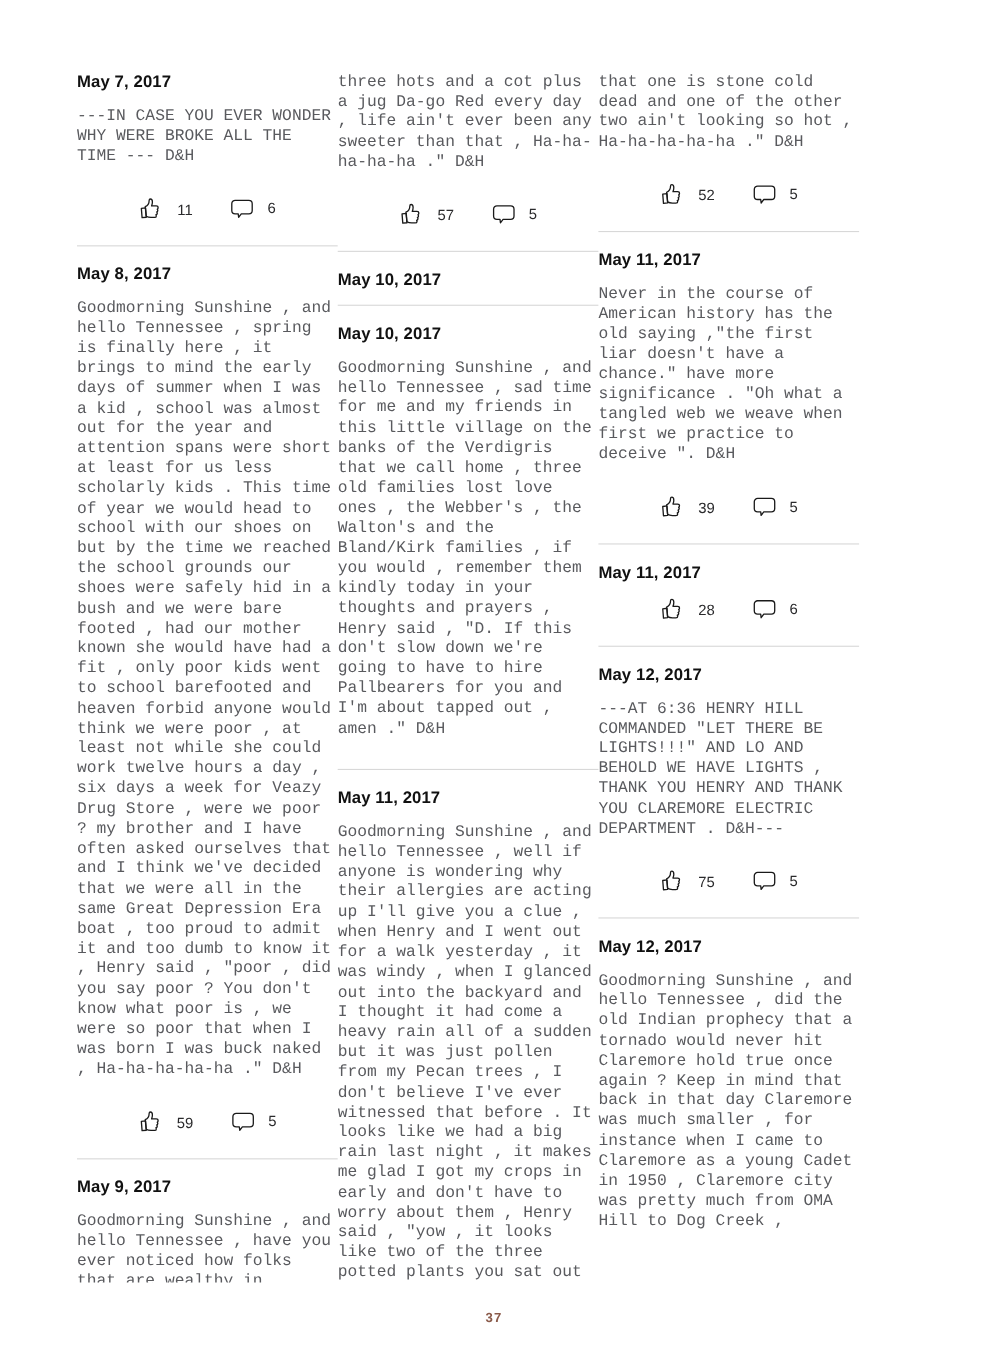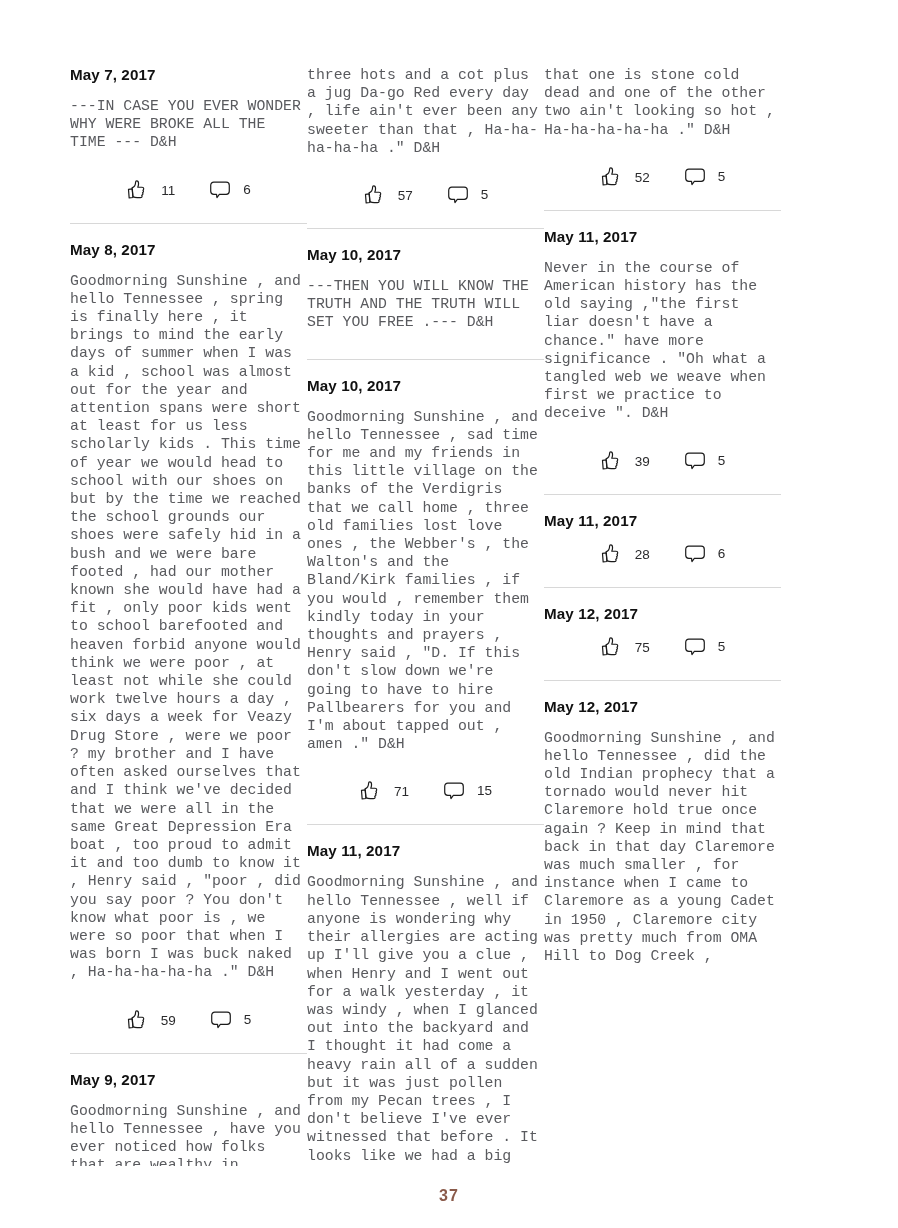"---THEN YOU WILL KNOW THE" p.post-body { html: <p>---THEN YOU WILL KNOW THE TRUTH AND THE TRUTH WILL SET YOU FREE .--- D&amp;H</p> -> none }
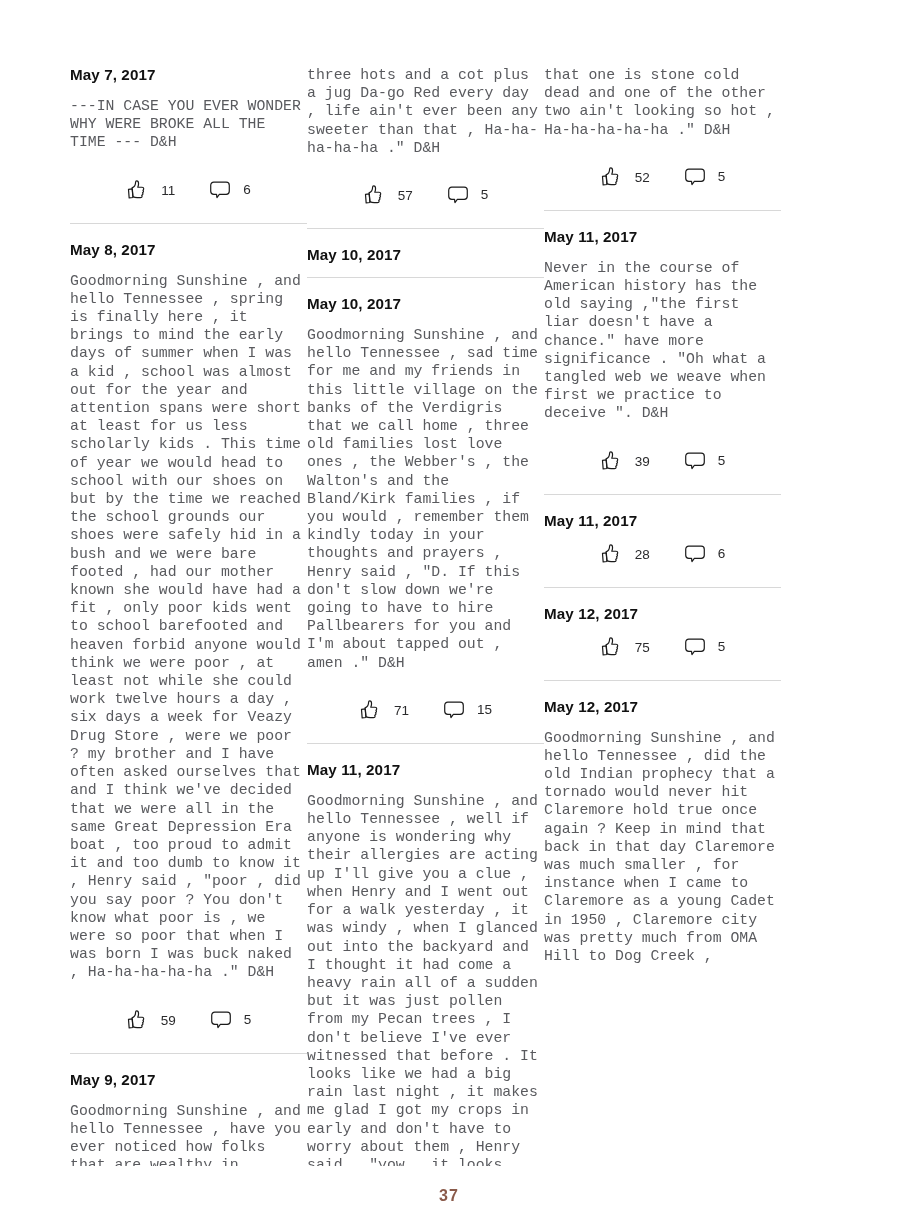"---AT 6:36 HENRY HILL COMMANDED" p.post-body { html: none -> <p>---AT 6:36 HENRY HILL COMMANDED "LET THERE BE LIGHTS!!!" AND LO AND BEHOLD WE HAVE LIGHTS , THANK YOU HENRY AND THANK YOU CLAREMORE ELECTRIC DEPARTMENT . D&amp;H---</p> }
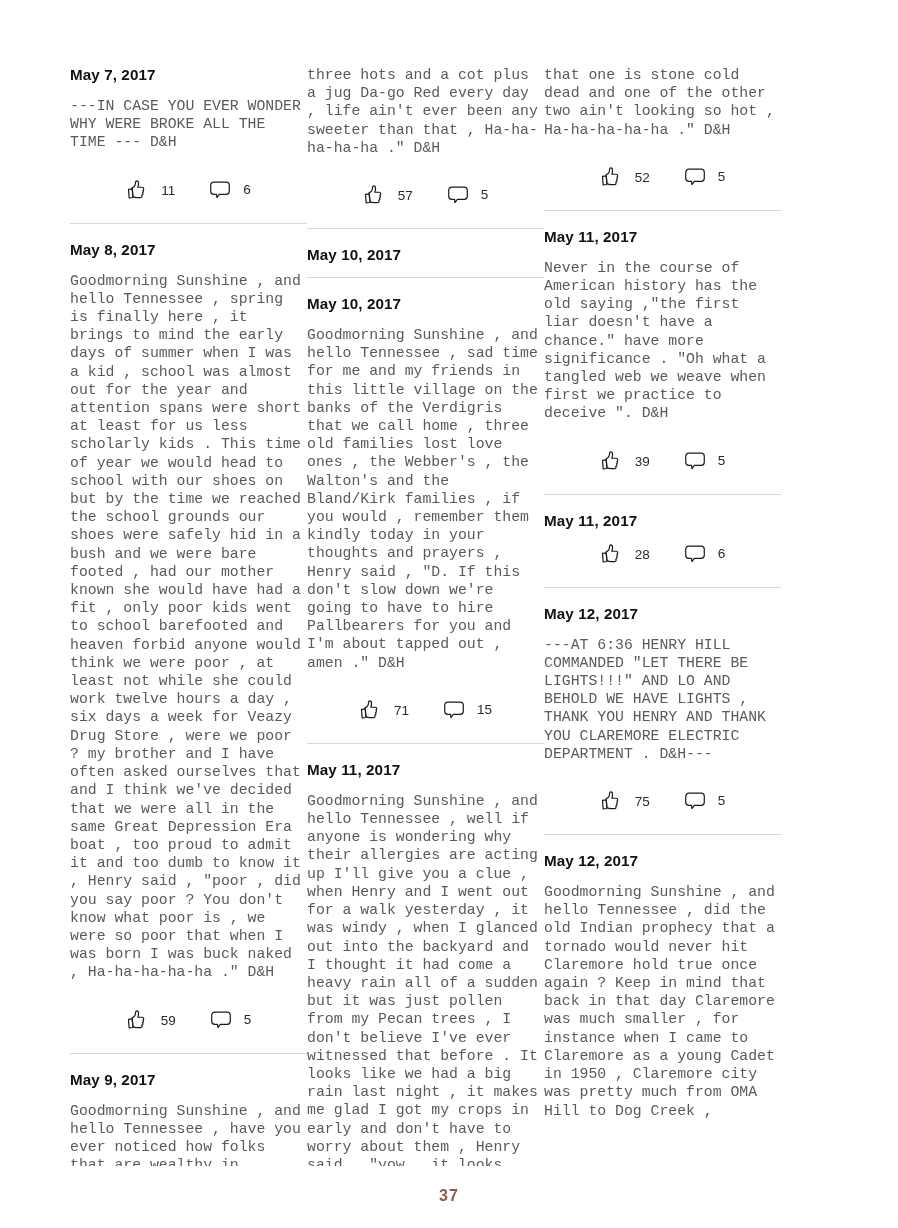"71" div.post-stats { html: <div> <span> <svg> <path></path> <path></path> </svg> <span>71</span> </span> <span> <svg> <path></path> </svg> <span>15</span> </span> </div> -> none }
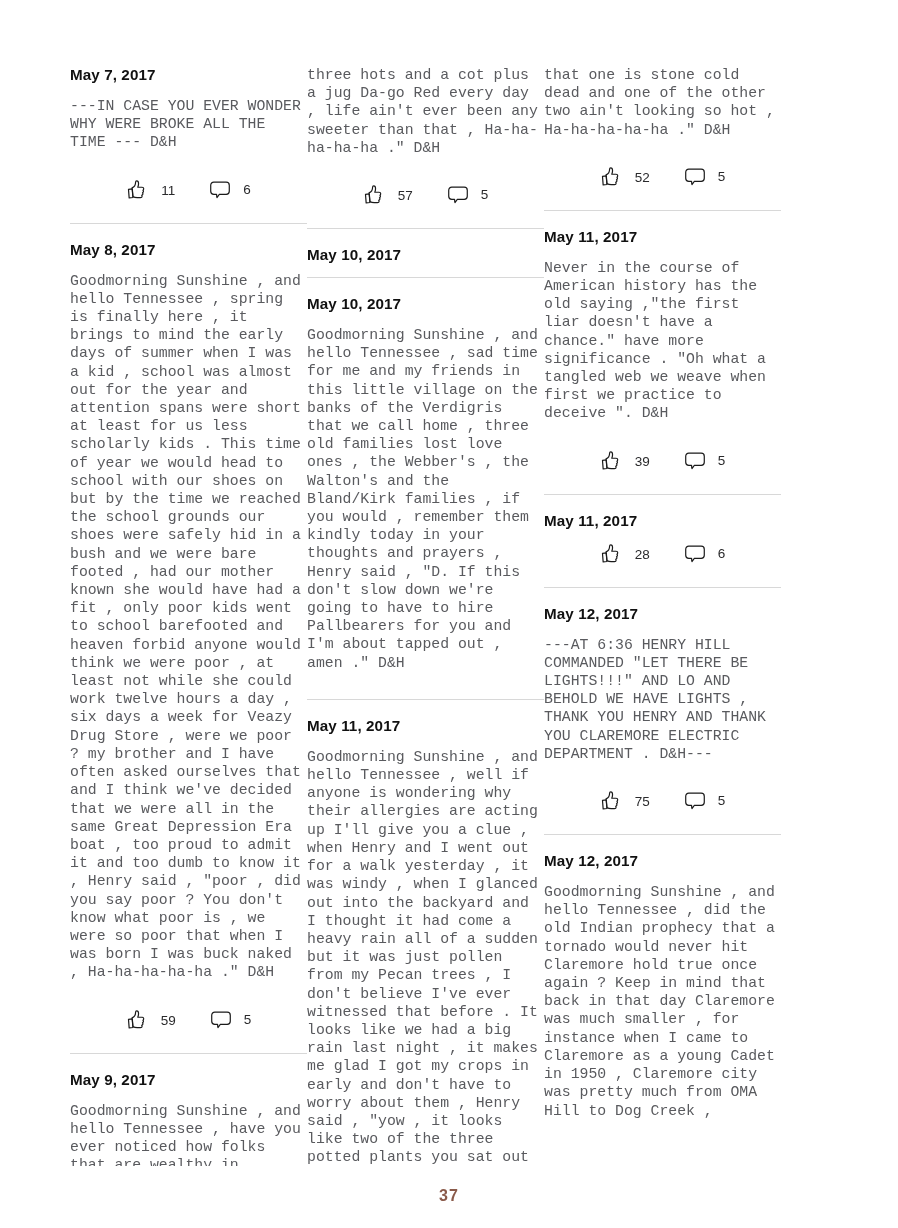"37" .folio { font-size: 16px -> 12px }
